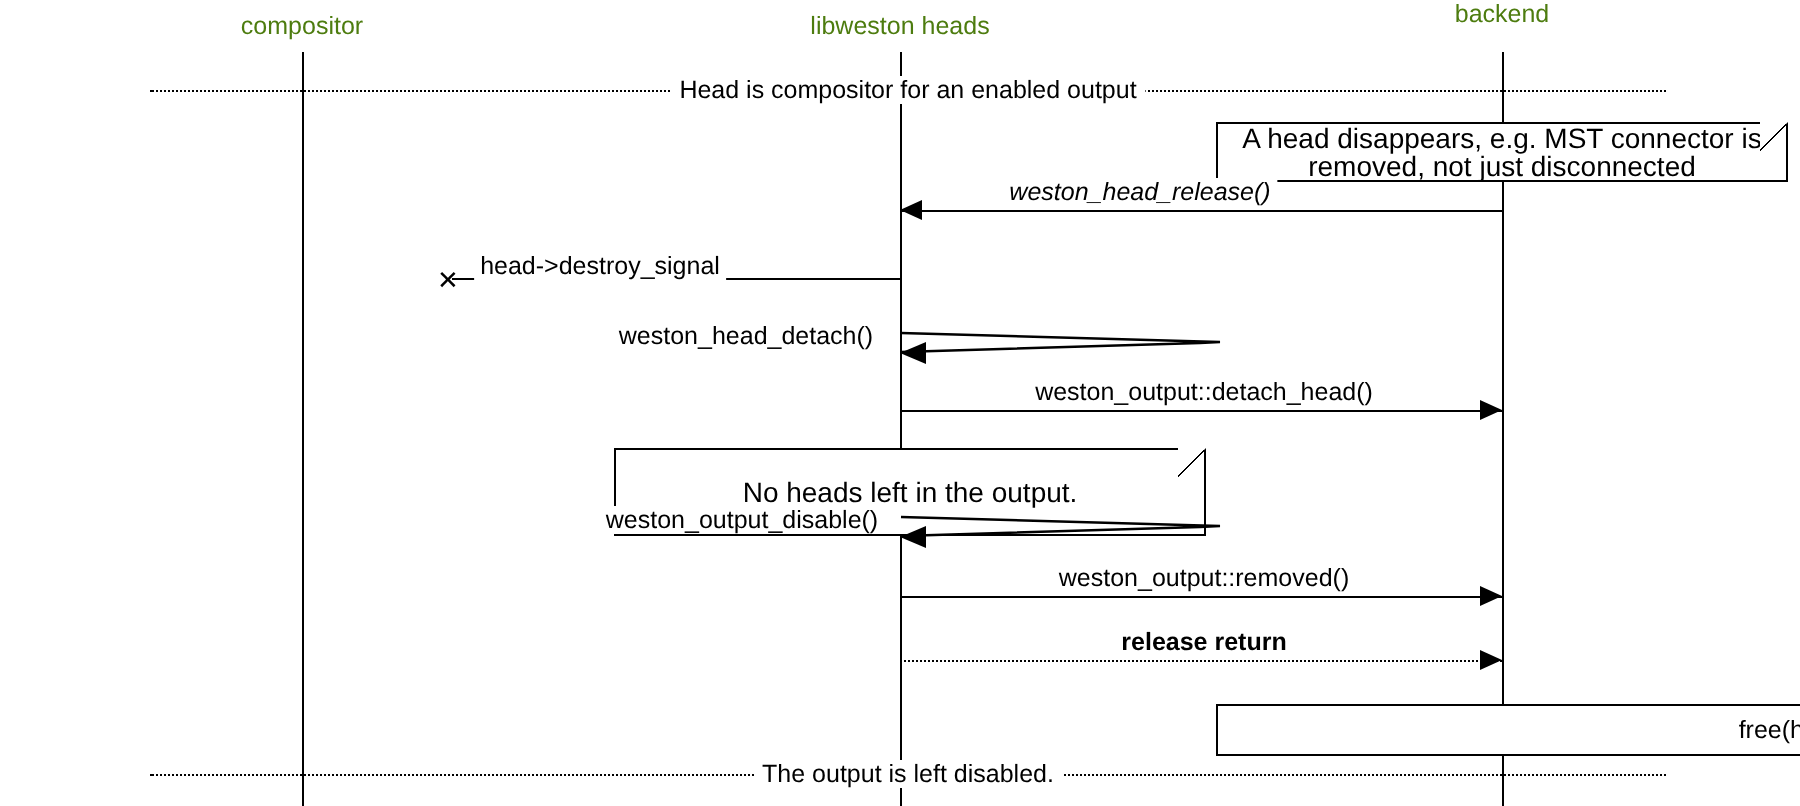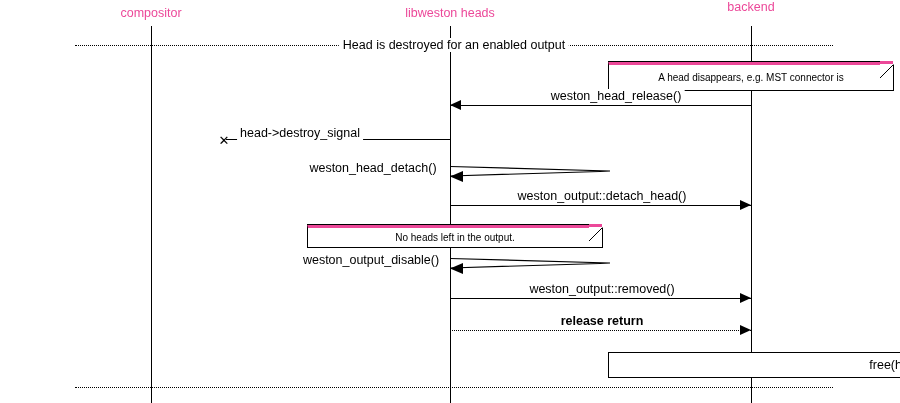"compositor" .actor-label { color: #ec4899 -> #4d7c0f }
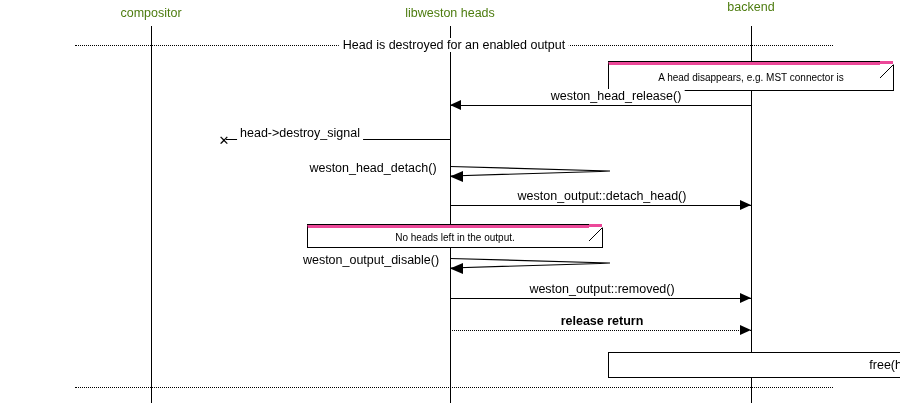"Head is destroyed for an" div.divider-label { text: destroyed -> compositor }
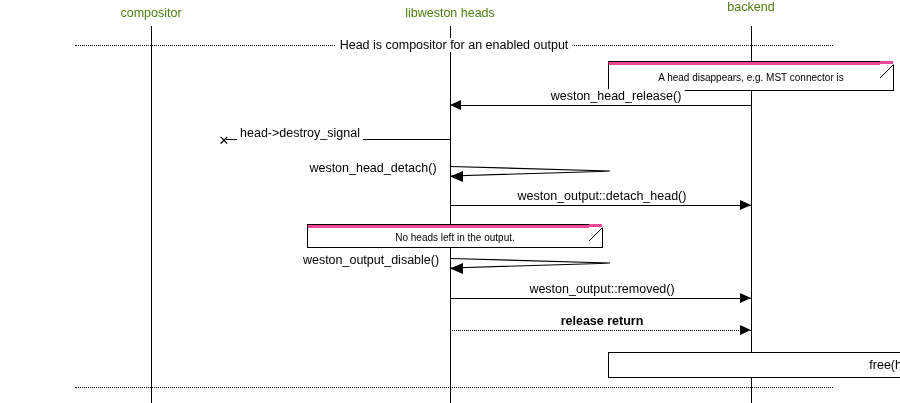"A head disappears, e.g. MST" .note { border-top: 4px solid #ec4899 -> 1px solid #ec4899; font-size: 10px -> 14px }
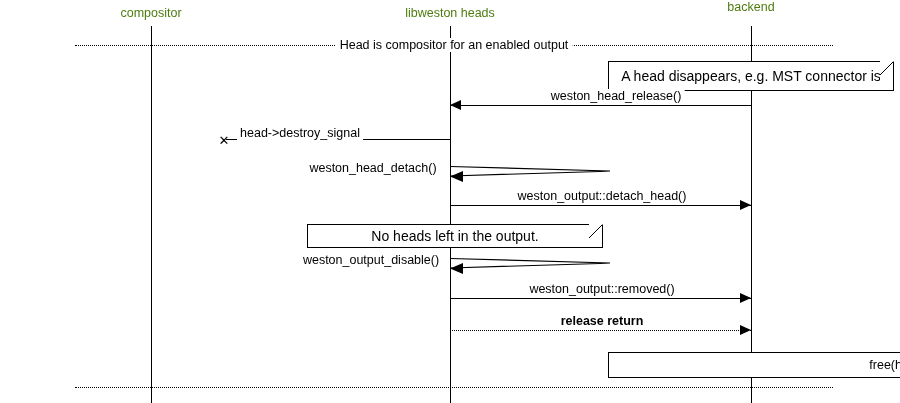"removed, not just disconnected" span { html: none -> <span>removed, not just disconnected</span> }
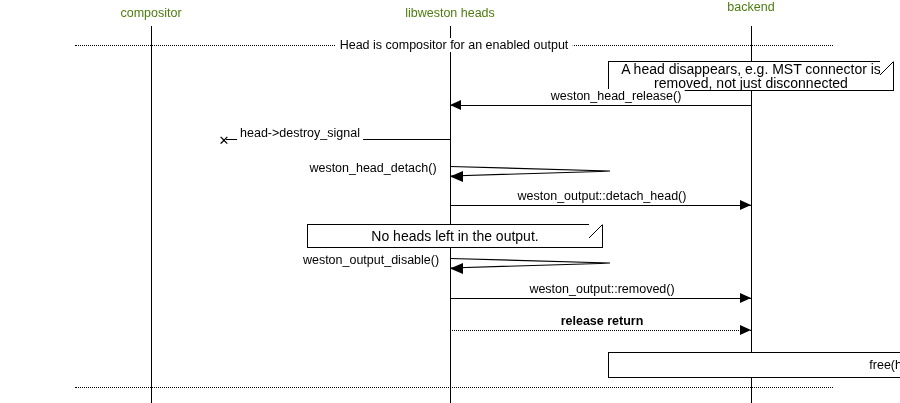"weston_head_release()" div.msg-label { font-style: none -> italic; left: 616px -> 570px }
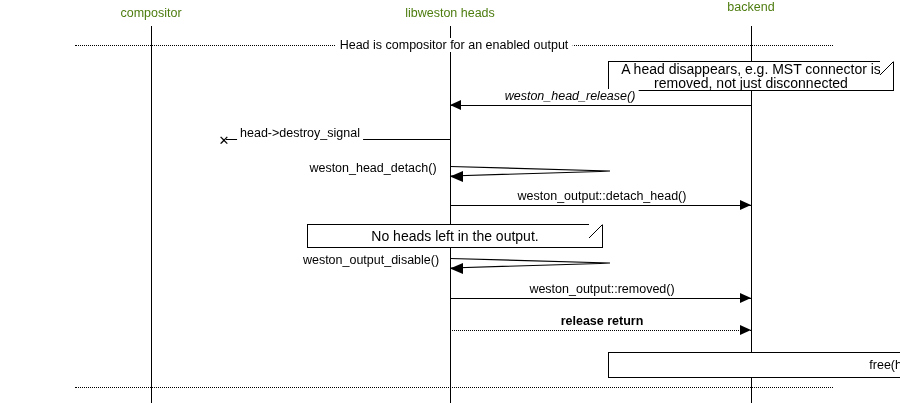"No heads left in the" div.note { height: 24px -> 44px }
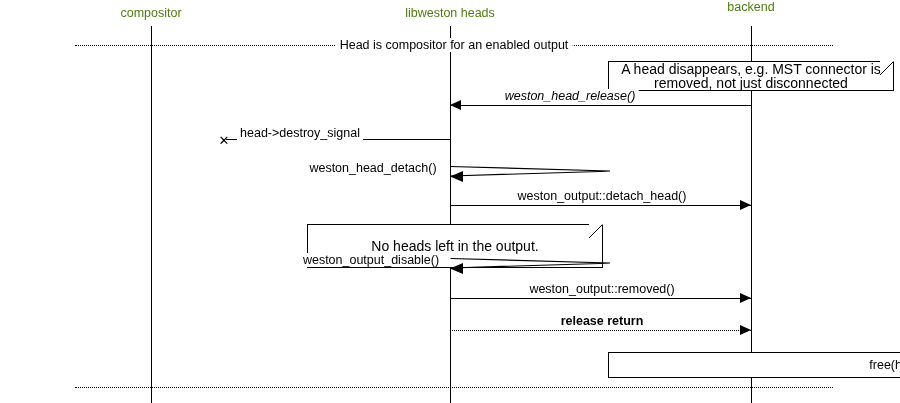"The output is left disabled." div.divider-label { html: none -> <div>The output is left disabled.</div> }
